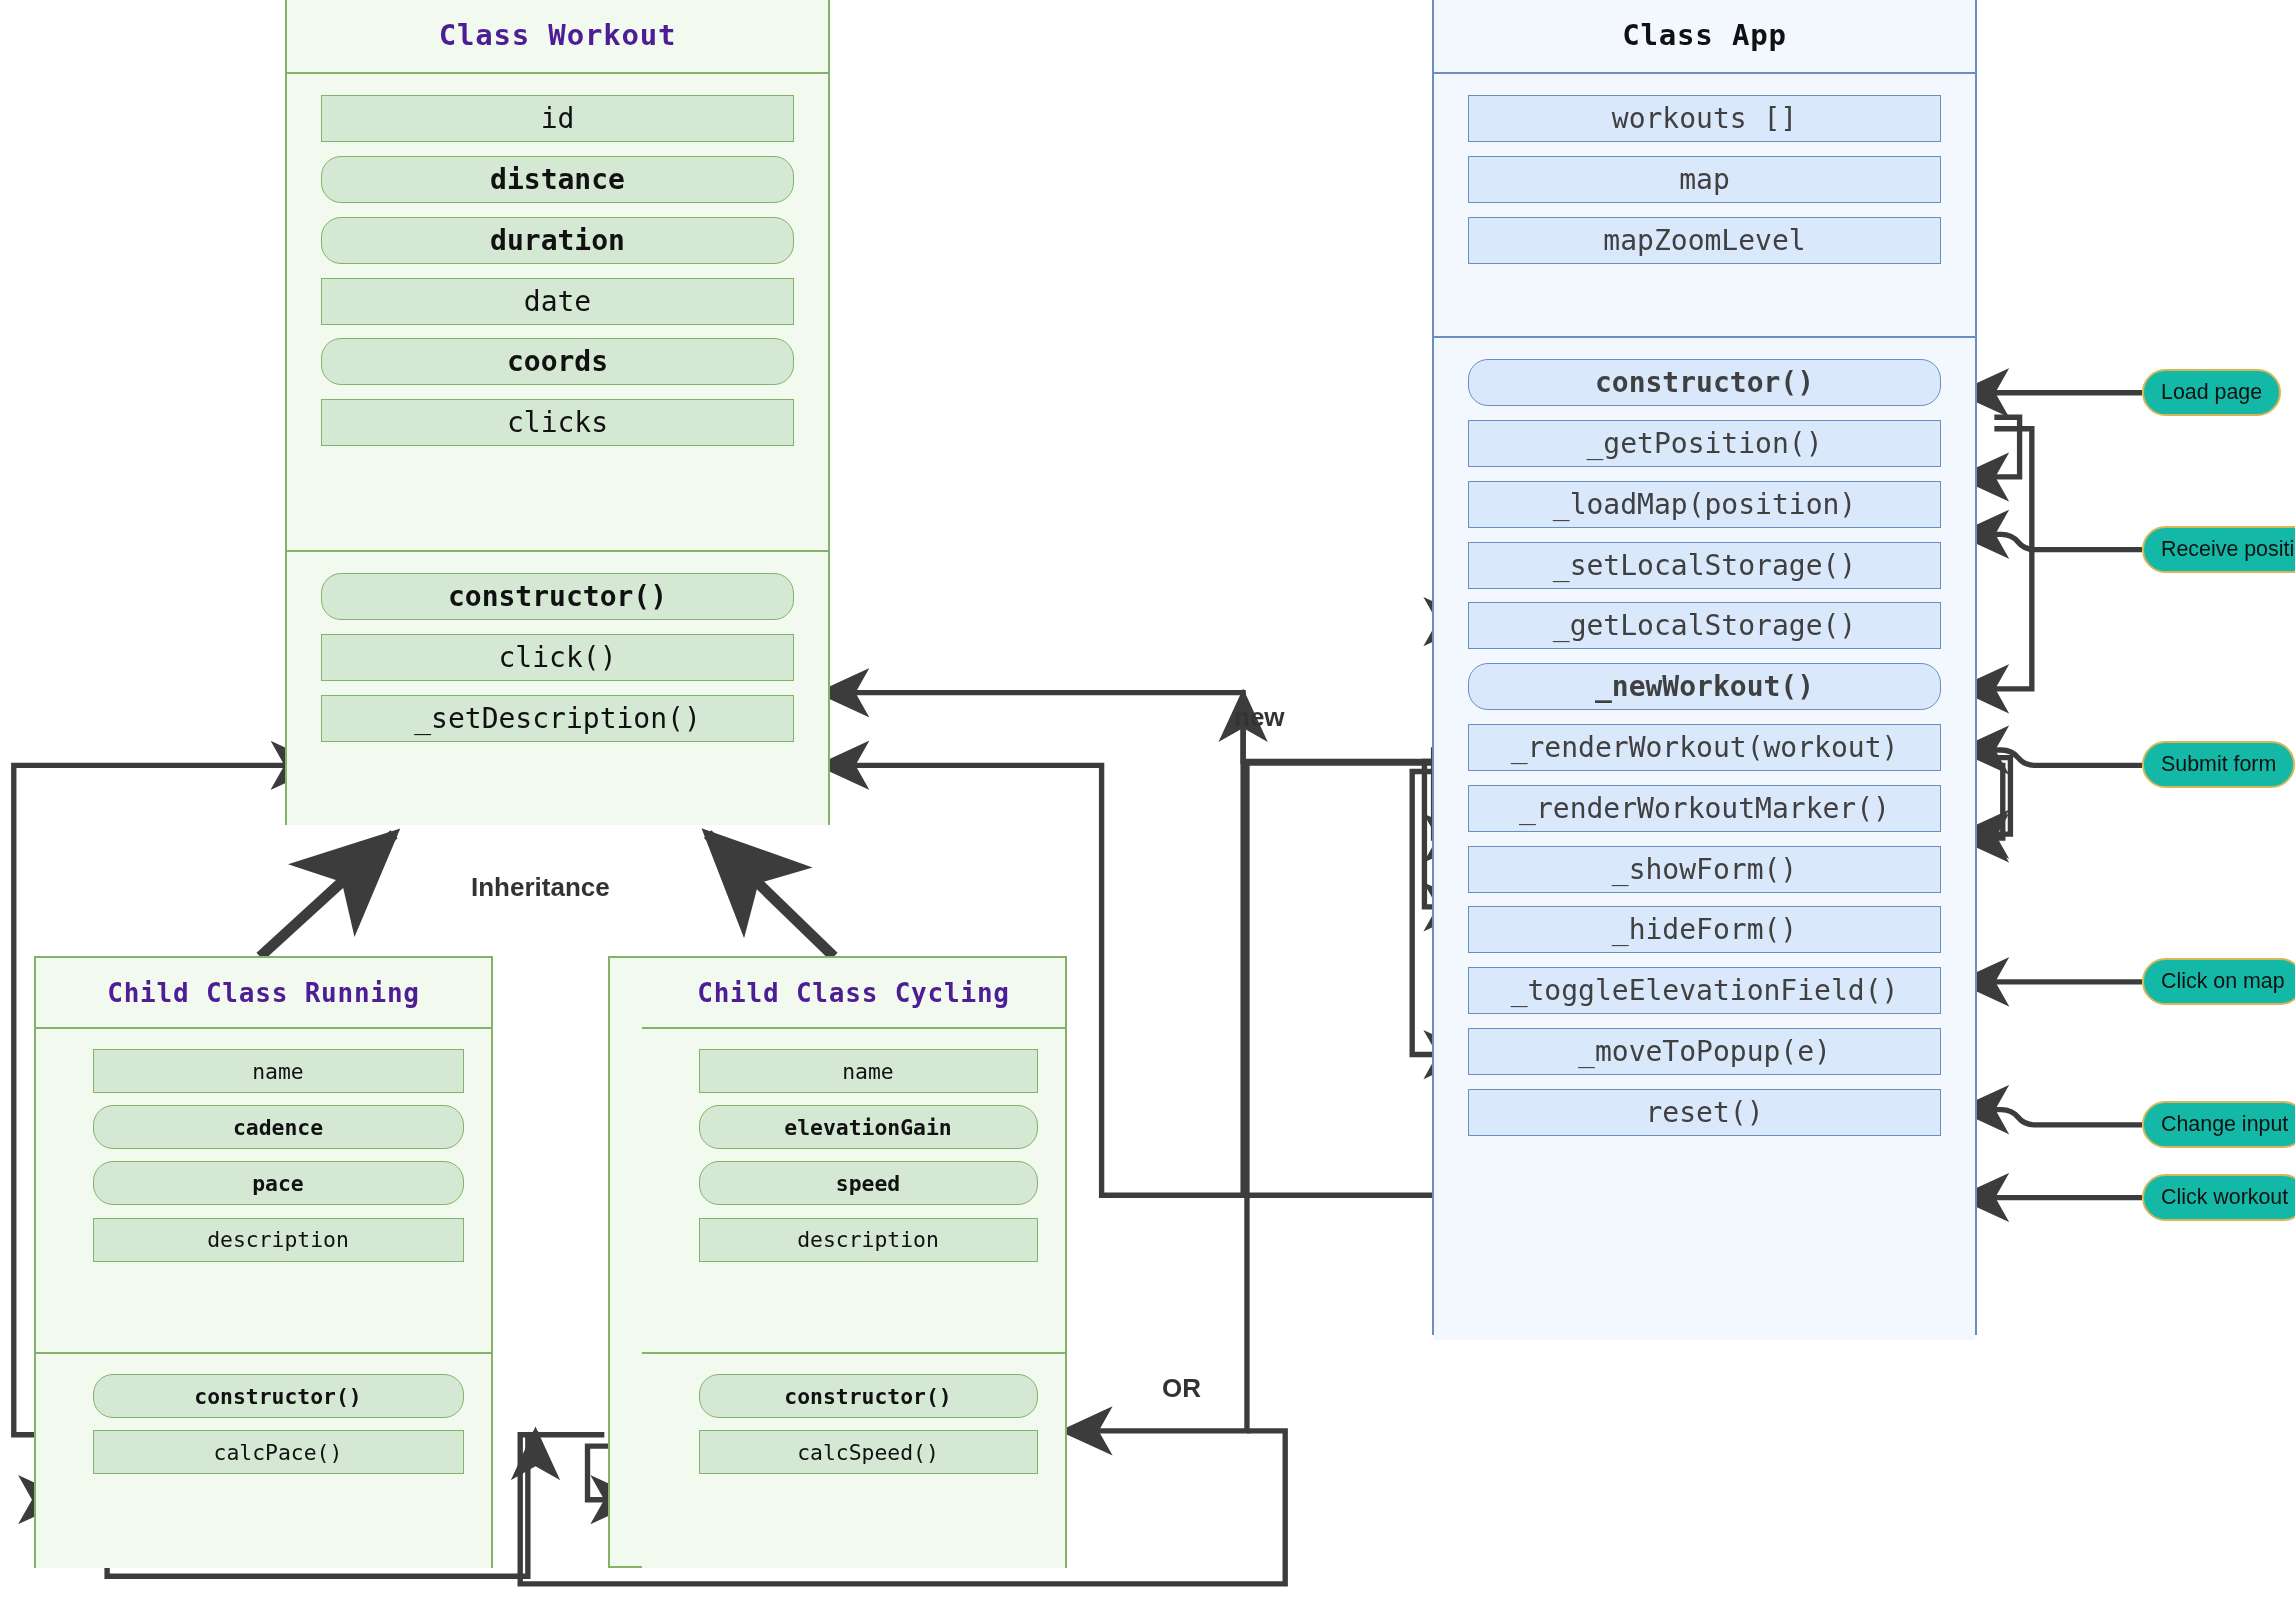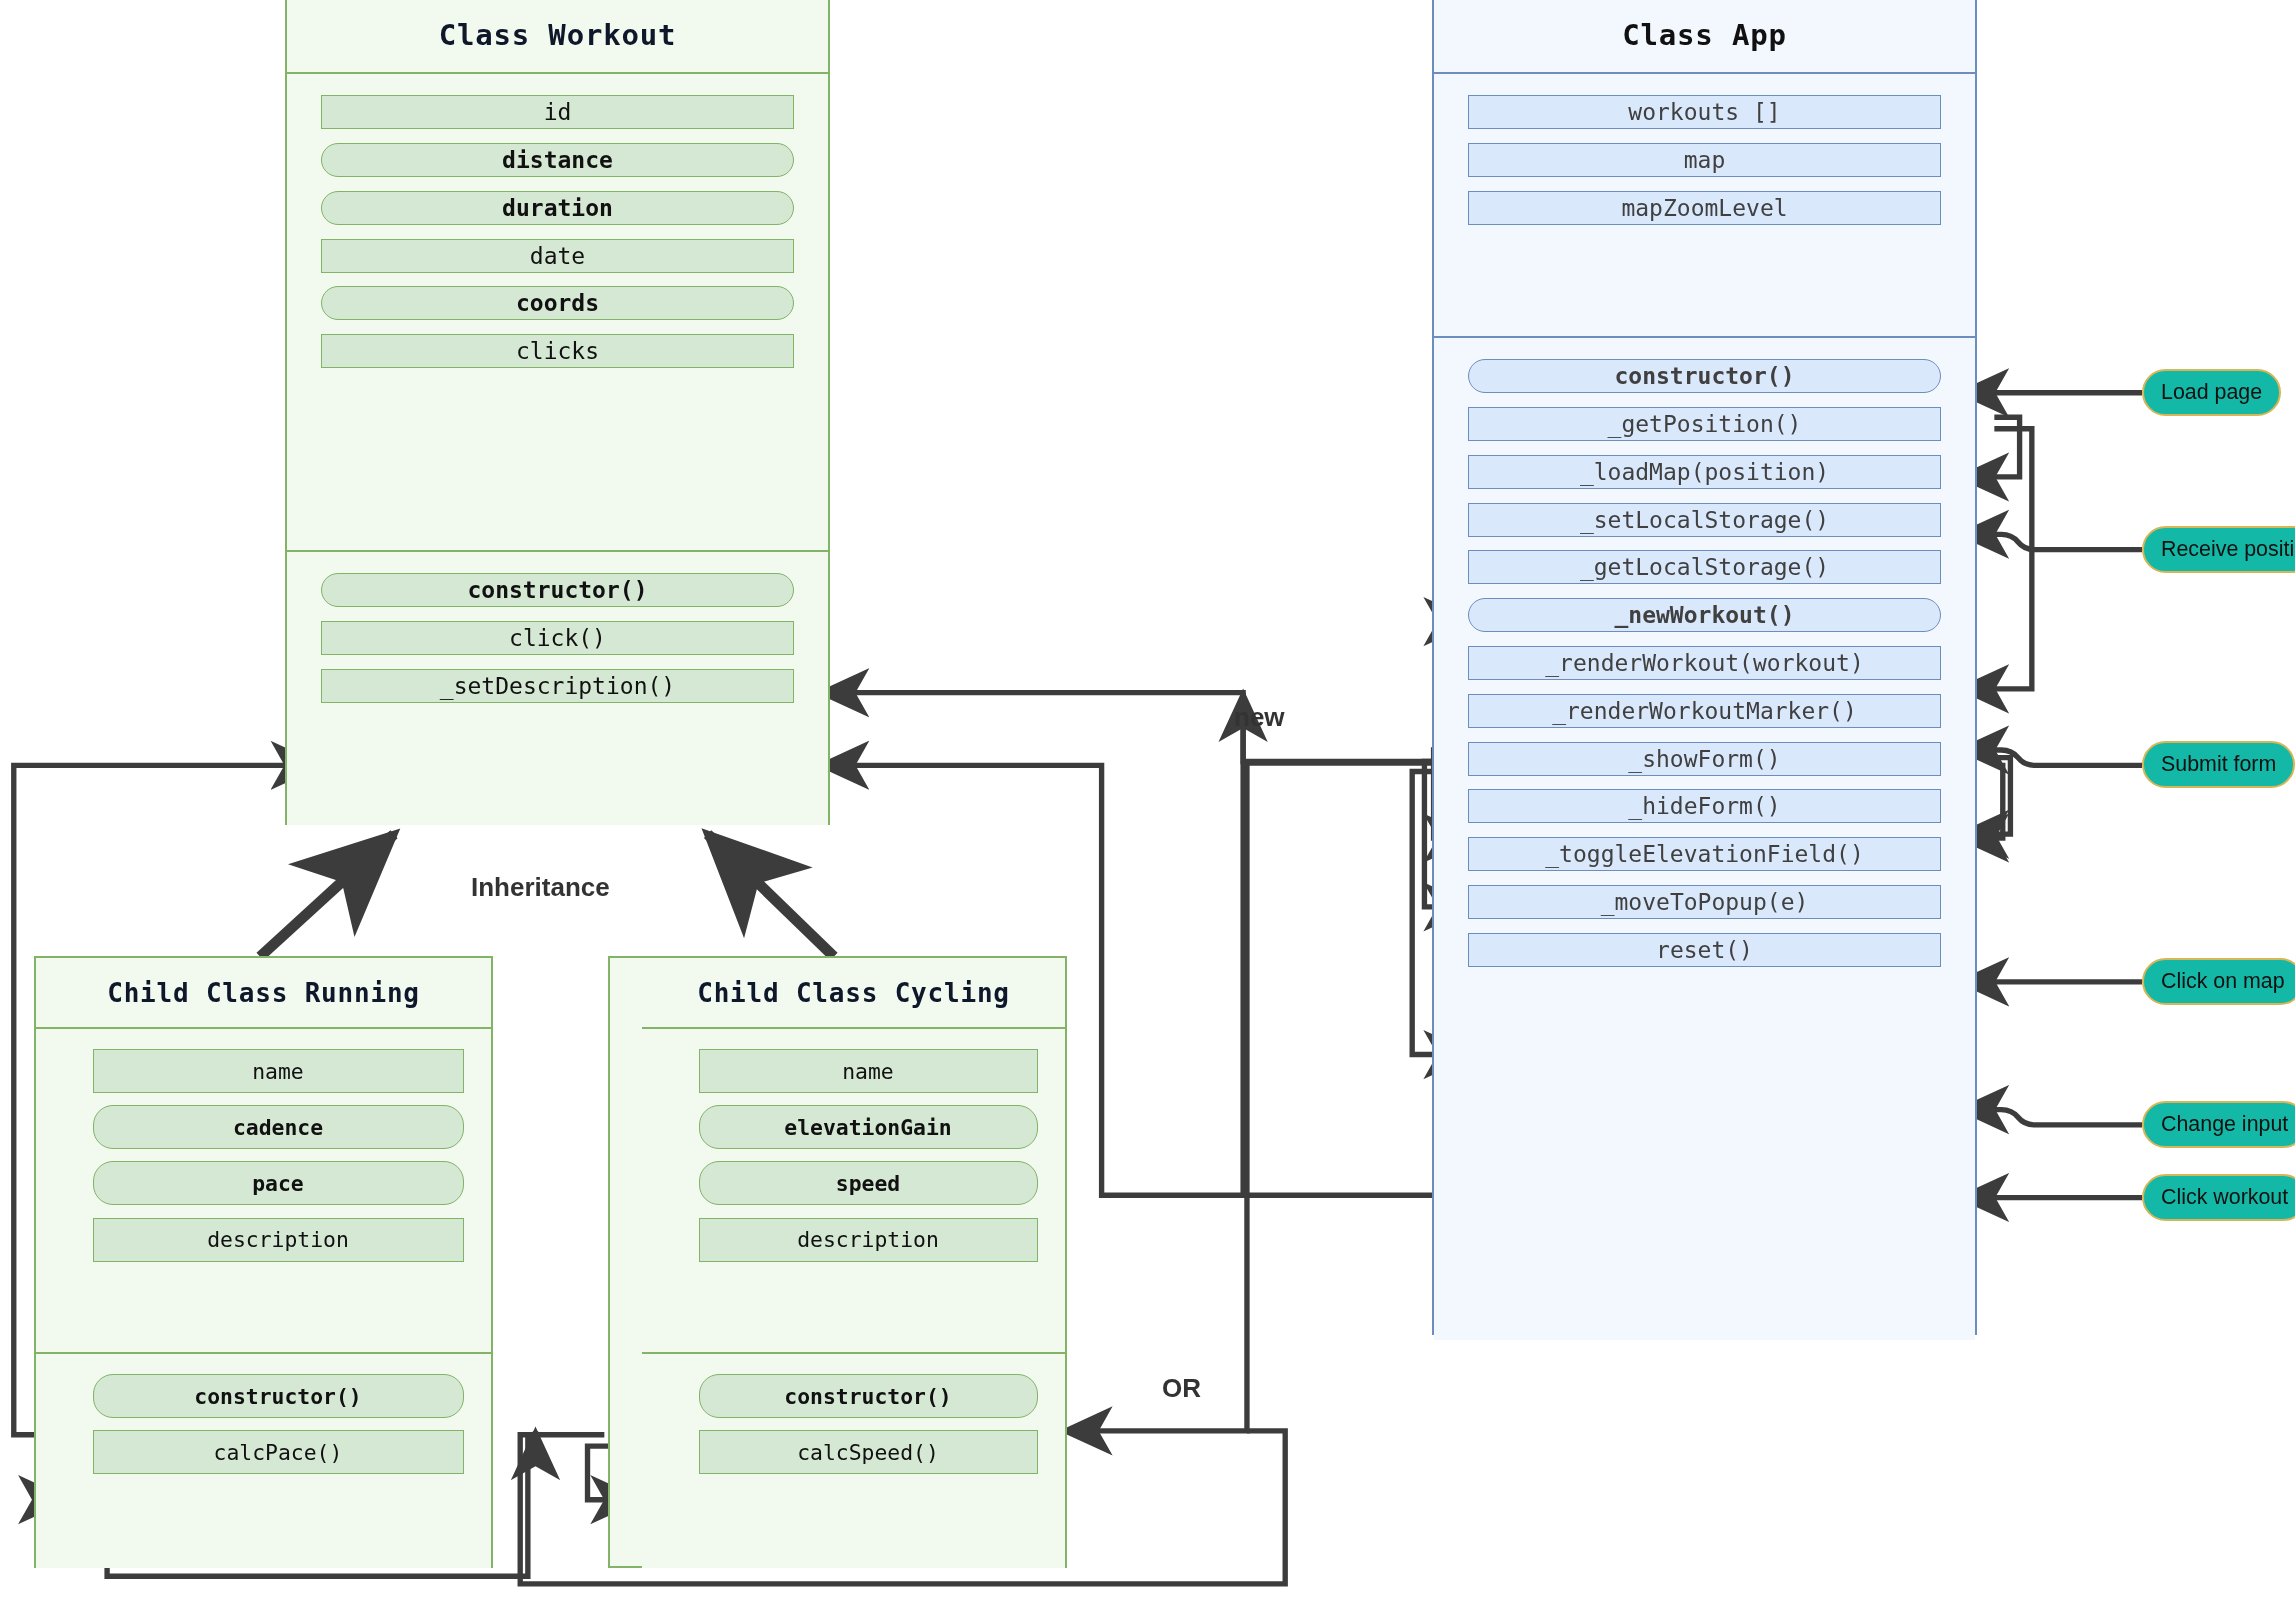"Class Workout" .green .title { color: #0f172a -> #4c1d95 }
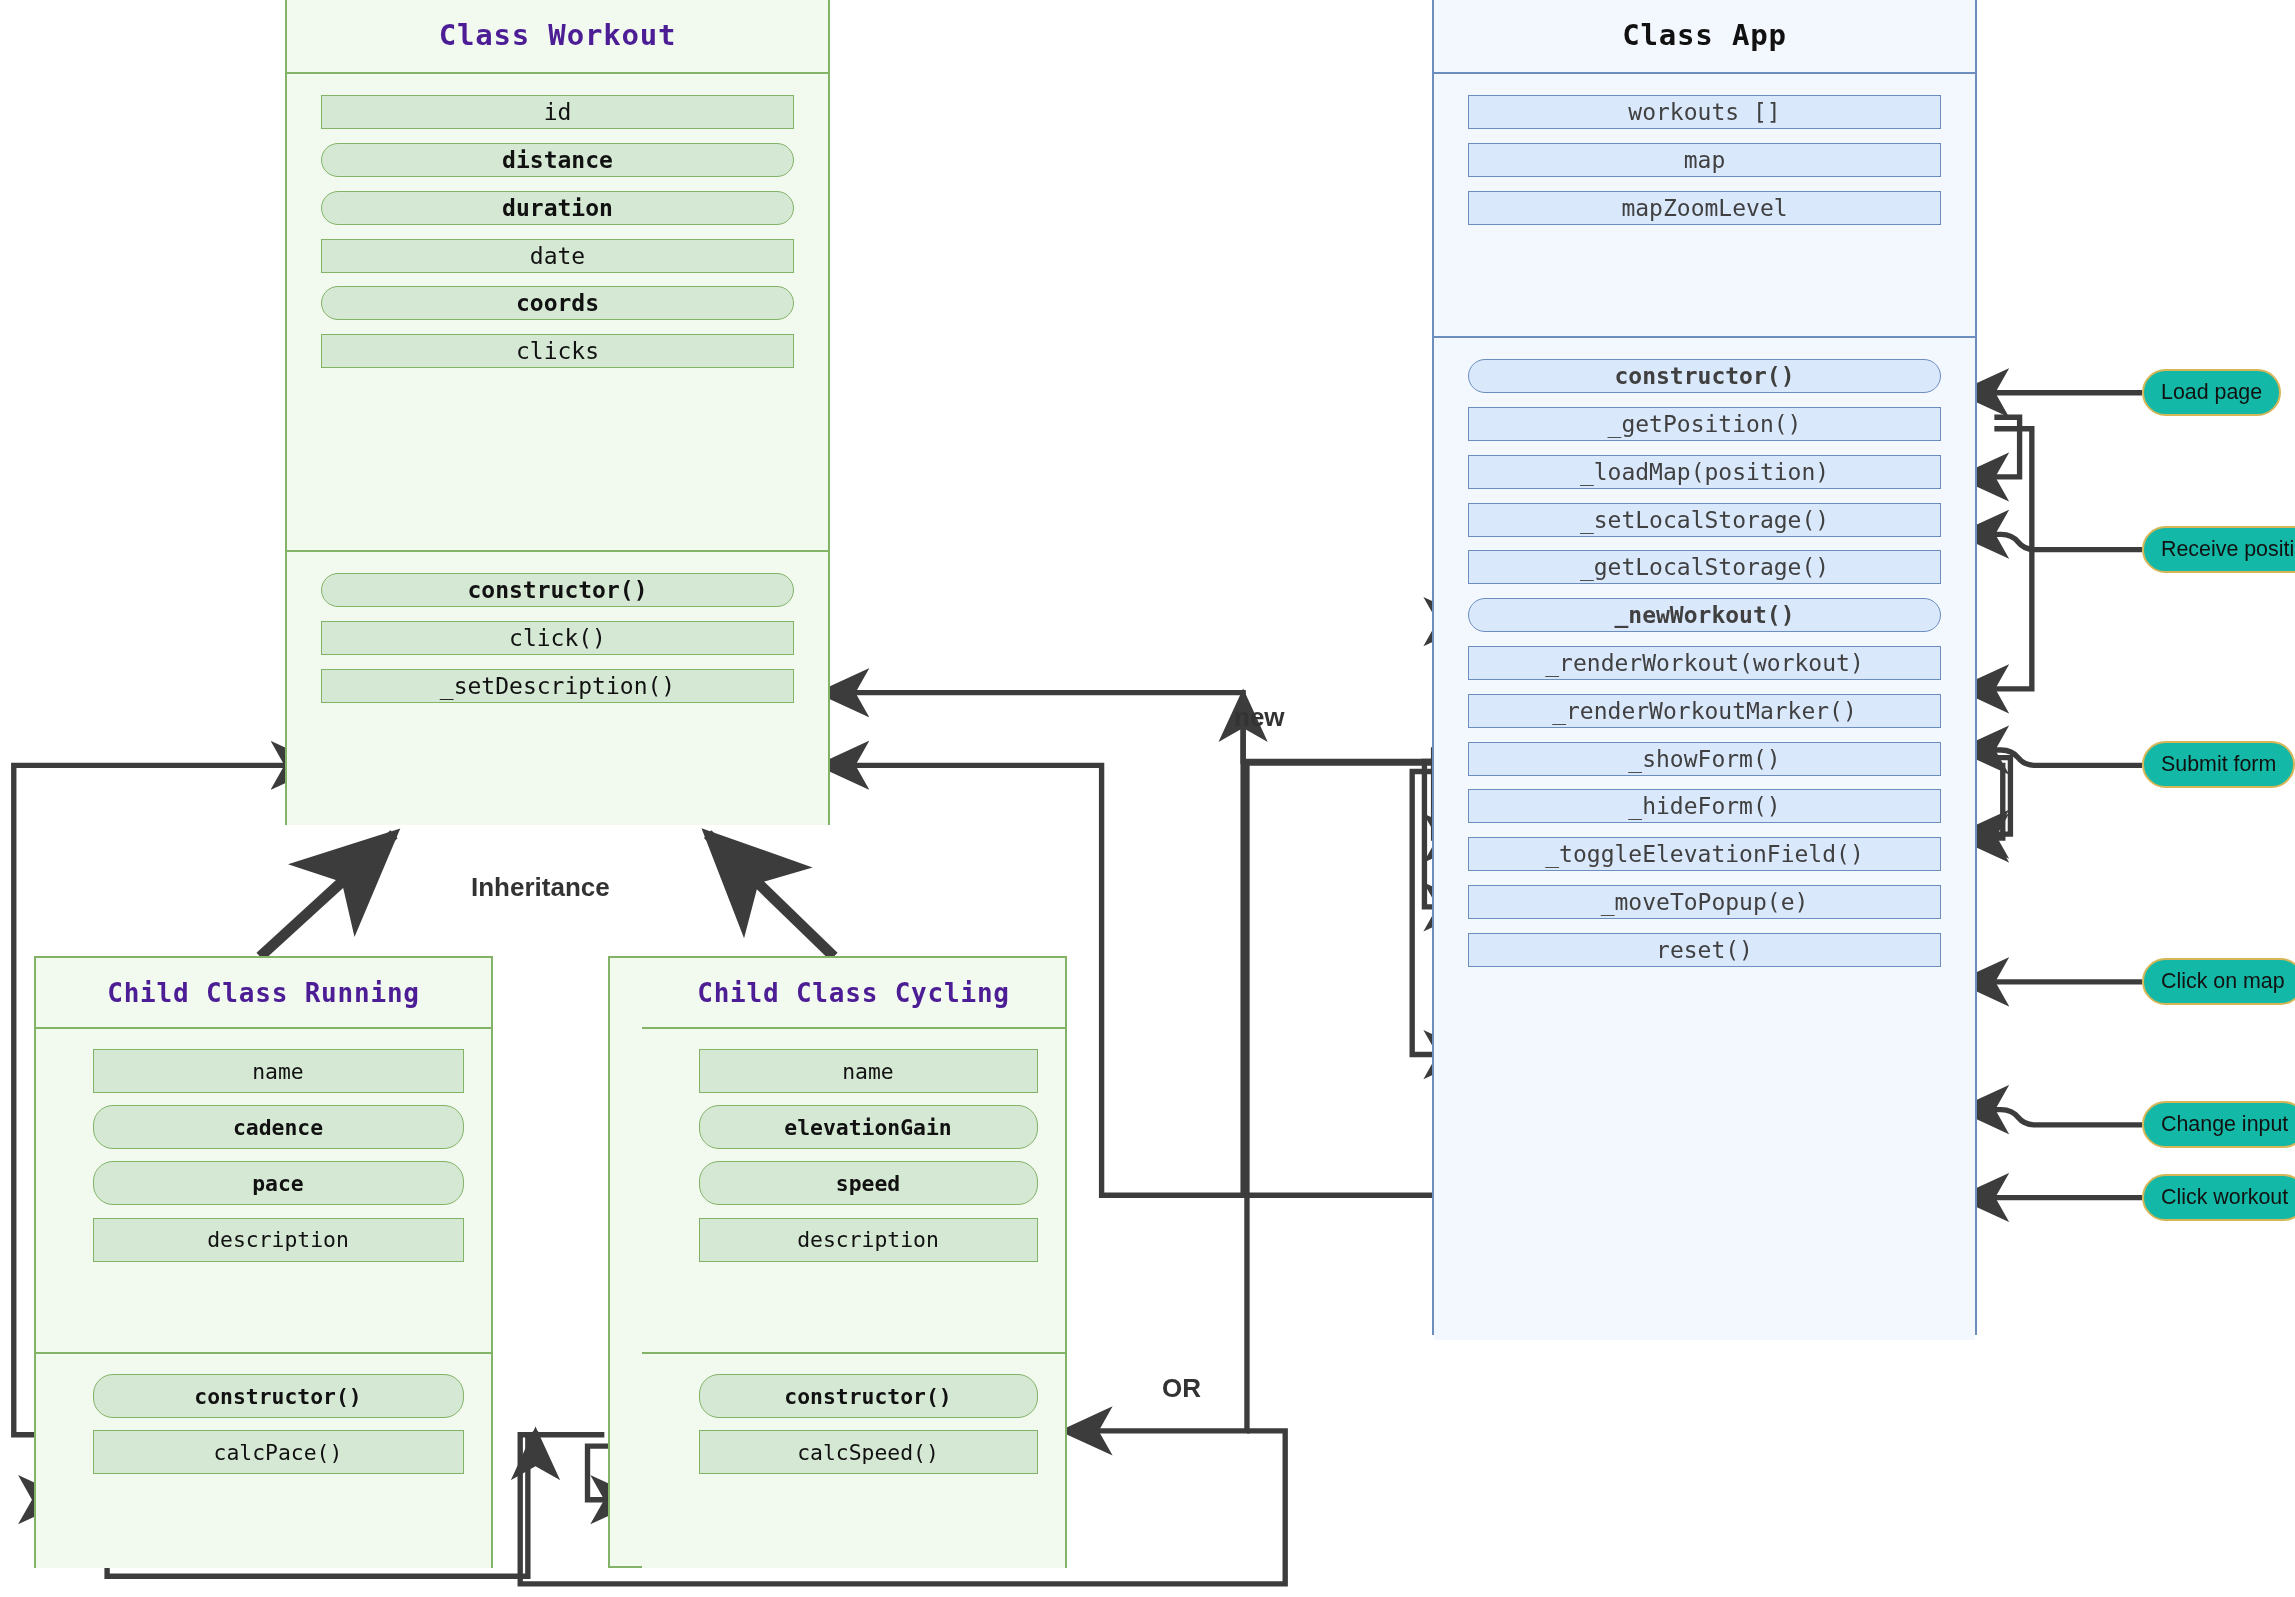"id" .row { font-size: 23px -> 28px; height: 34px -> 47px }
